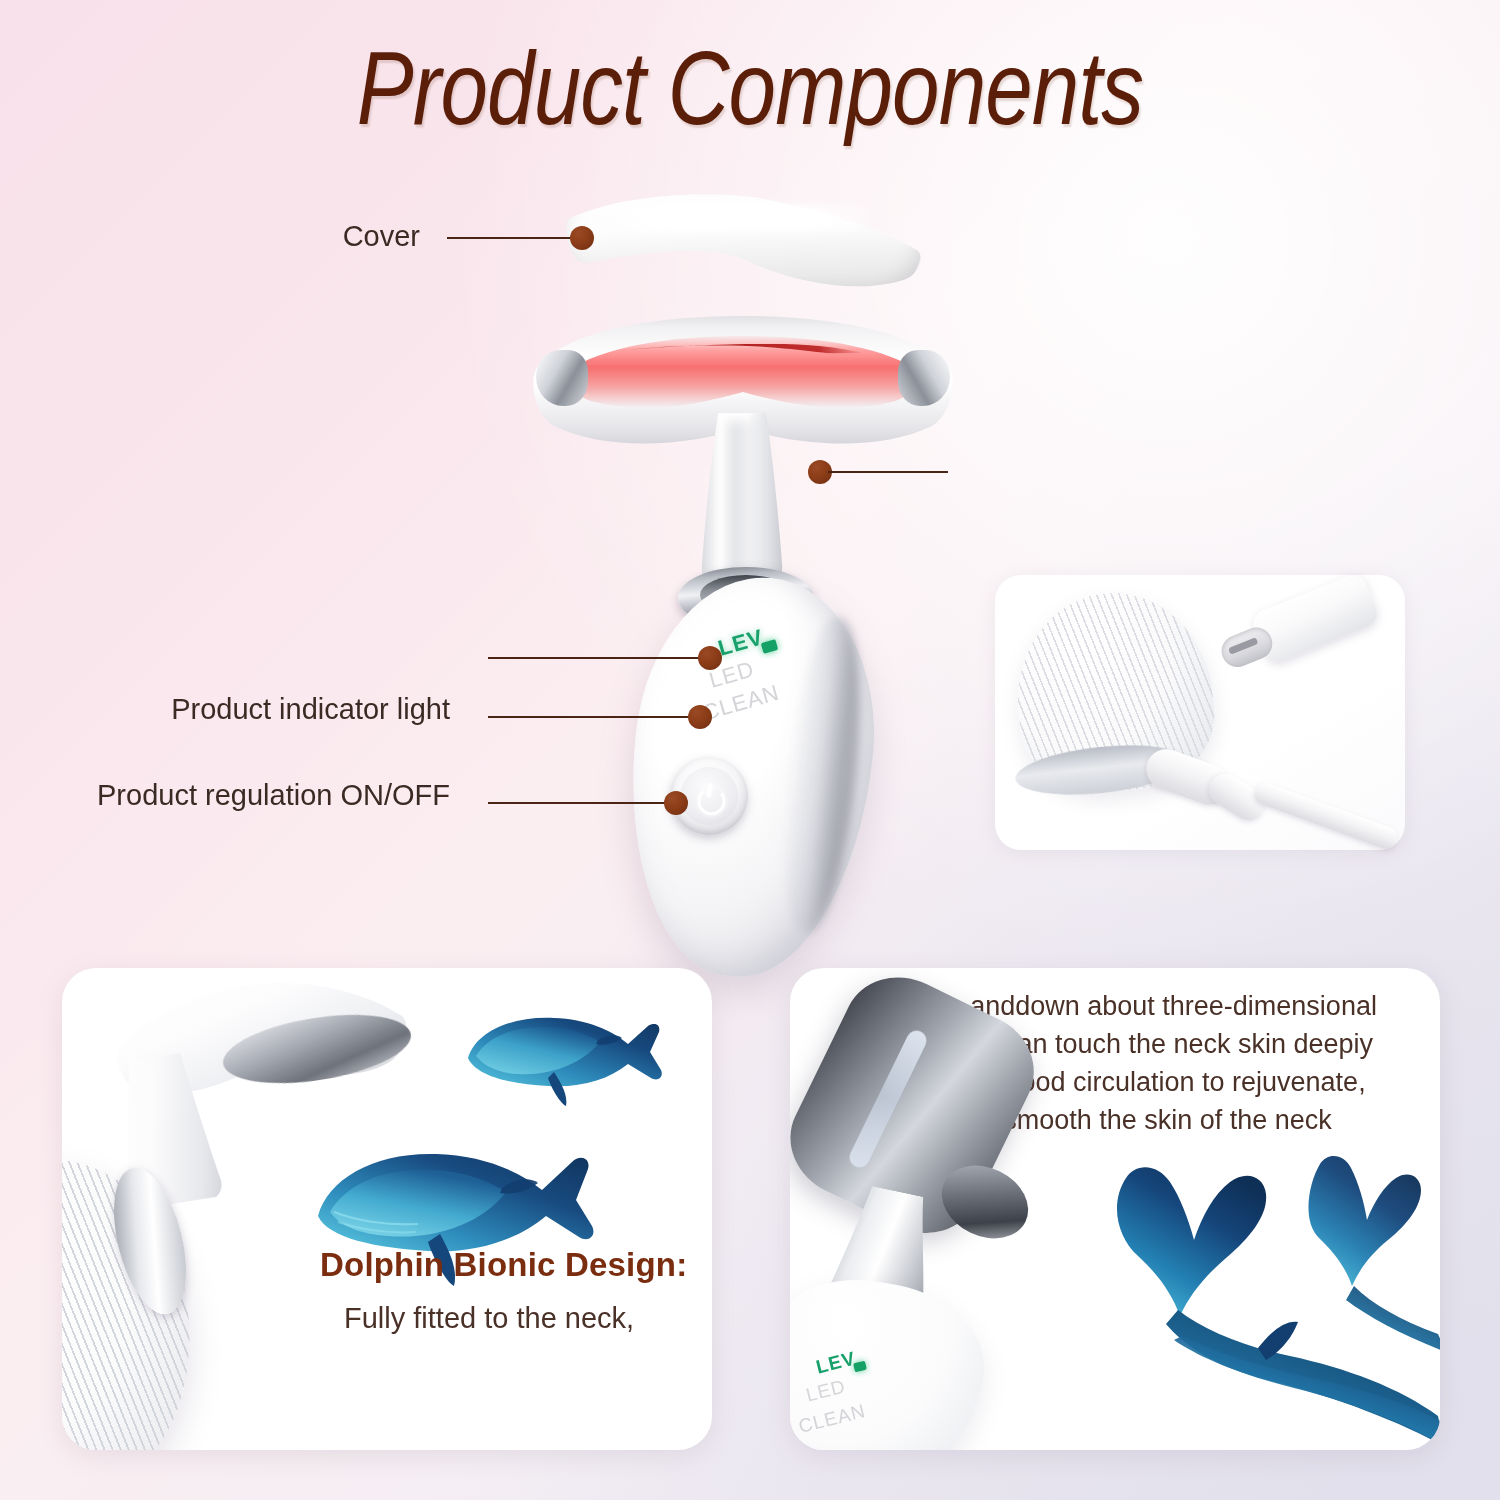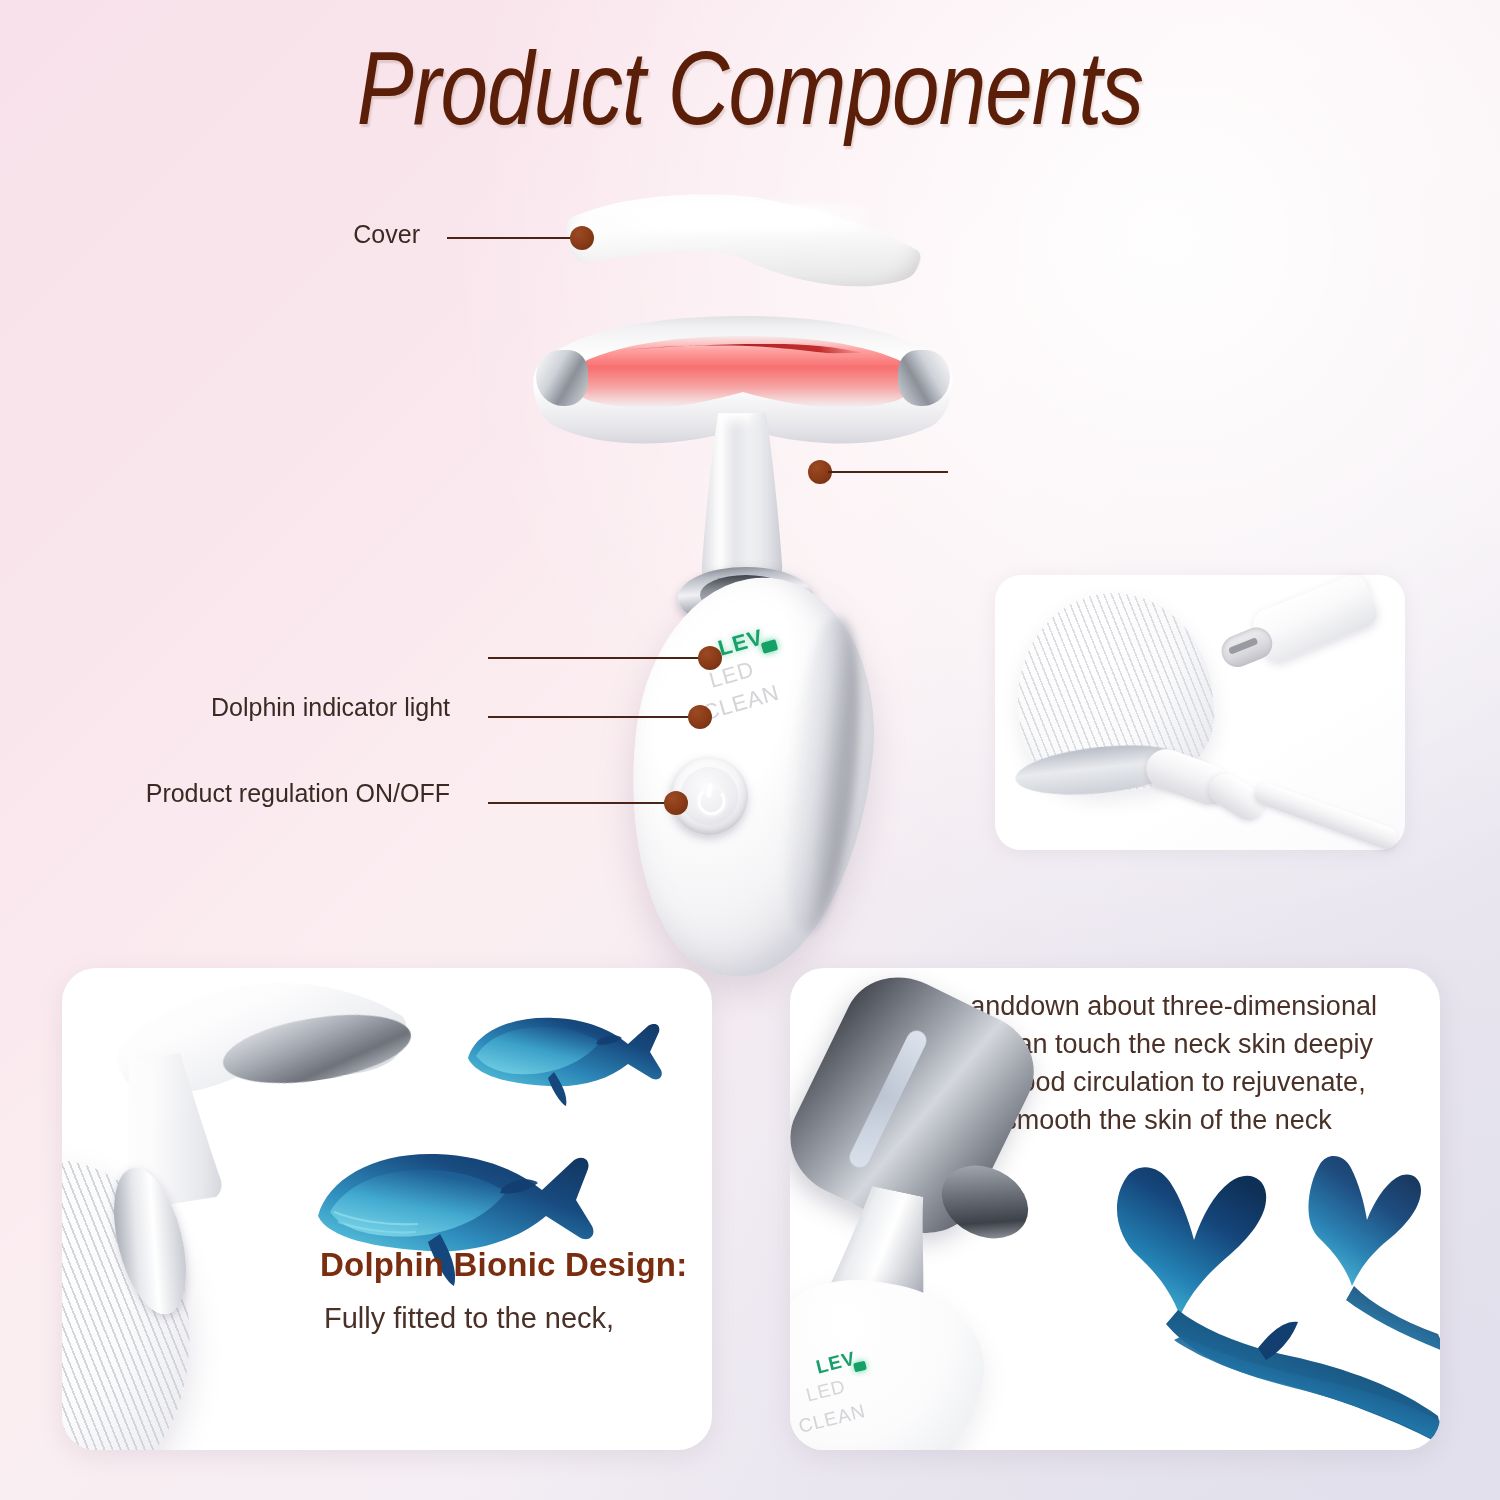"Cover" .label { font-size: 25px -> 29px }
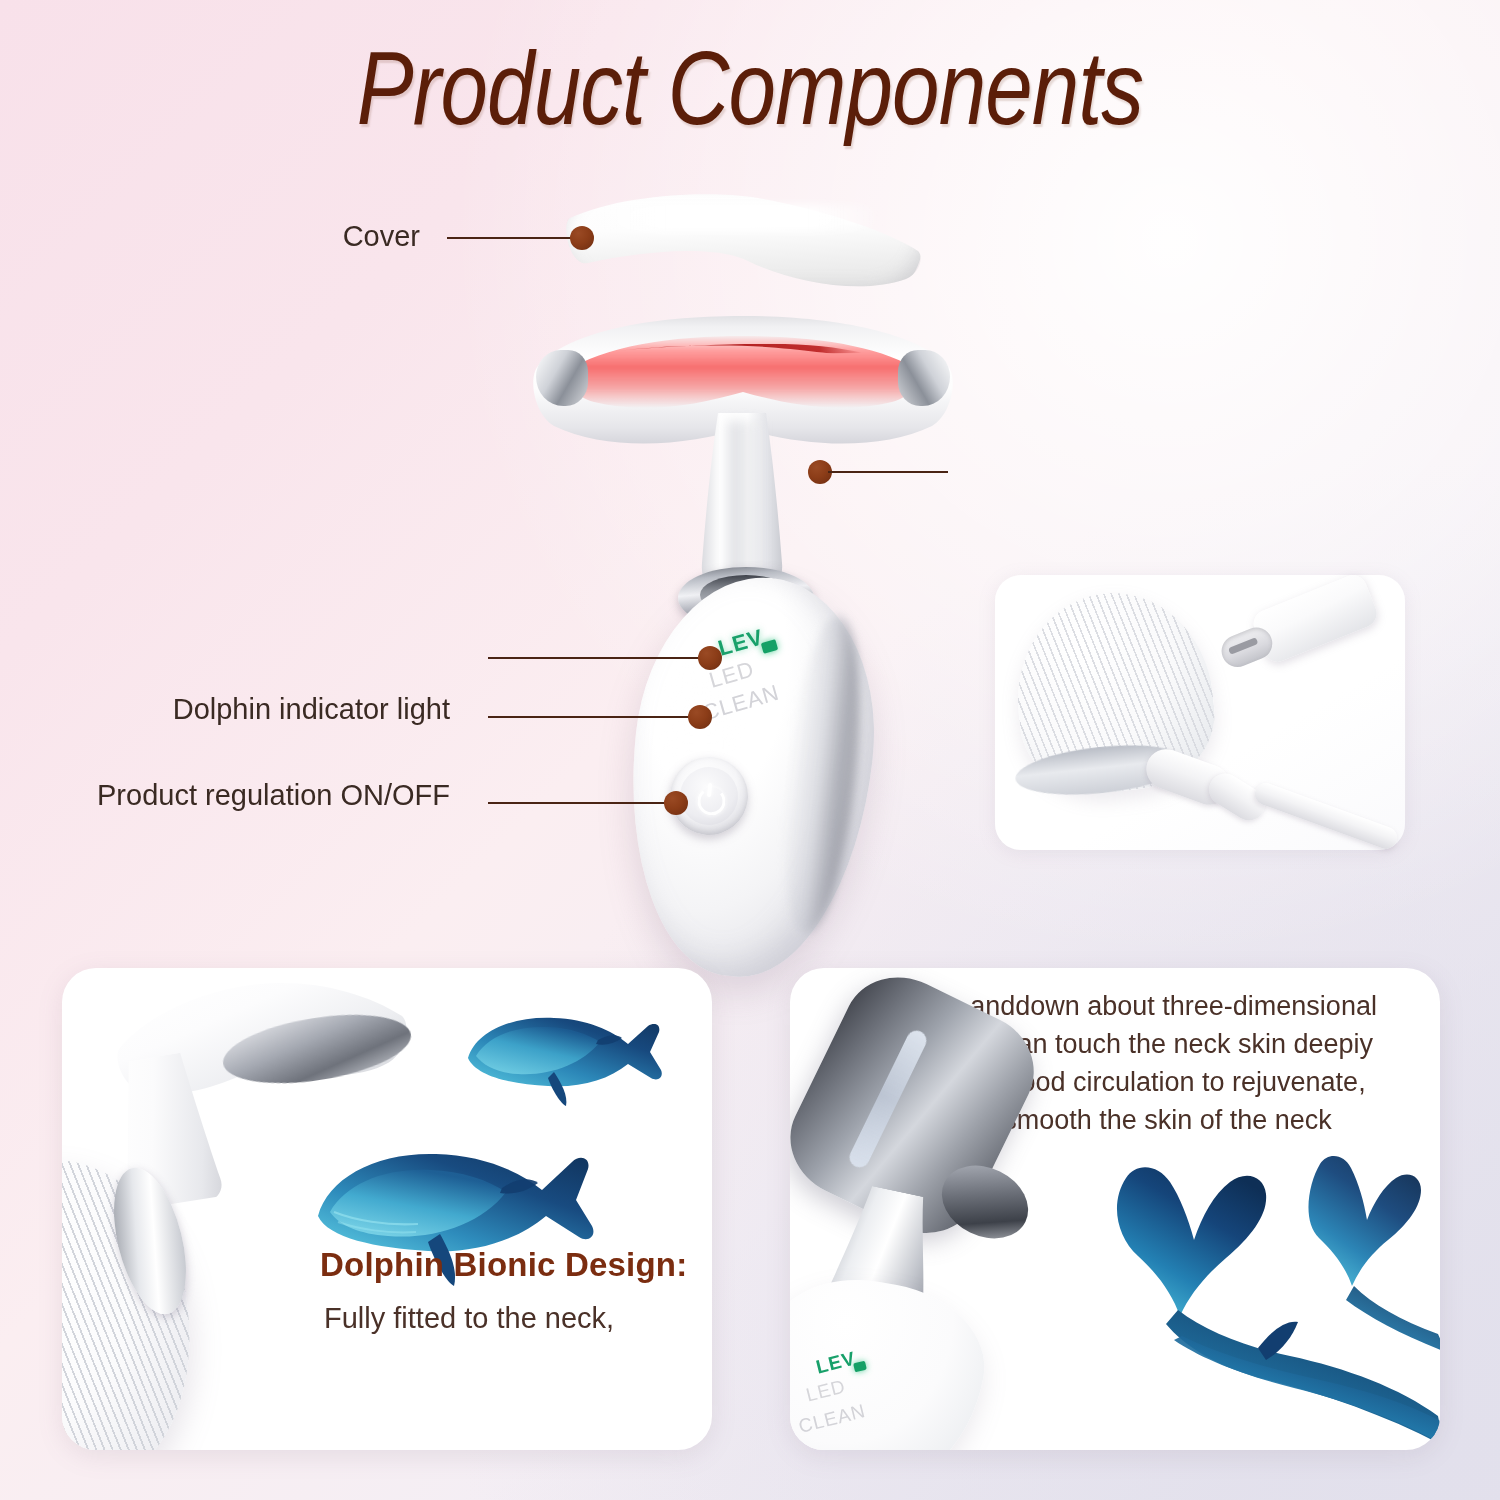"Dolphin indicator light" div.label { text: Dolphin -> Product }
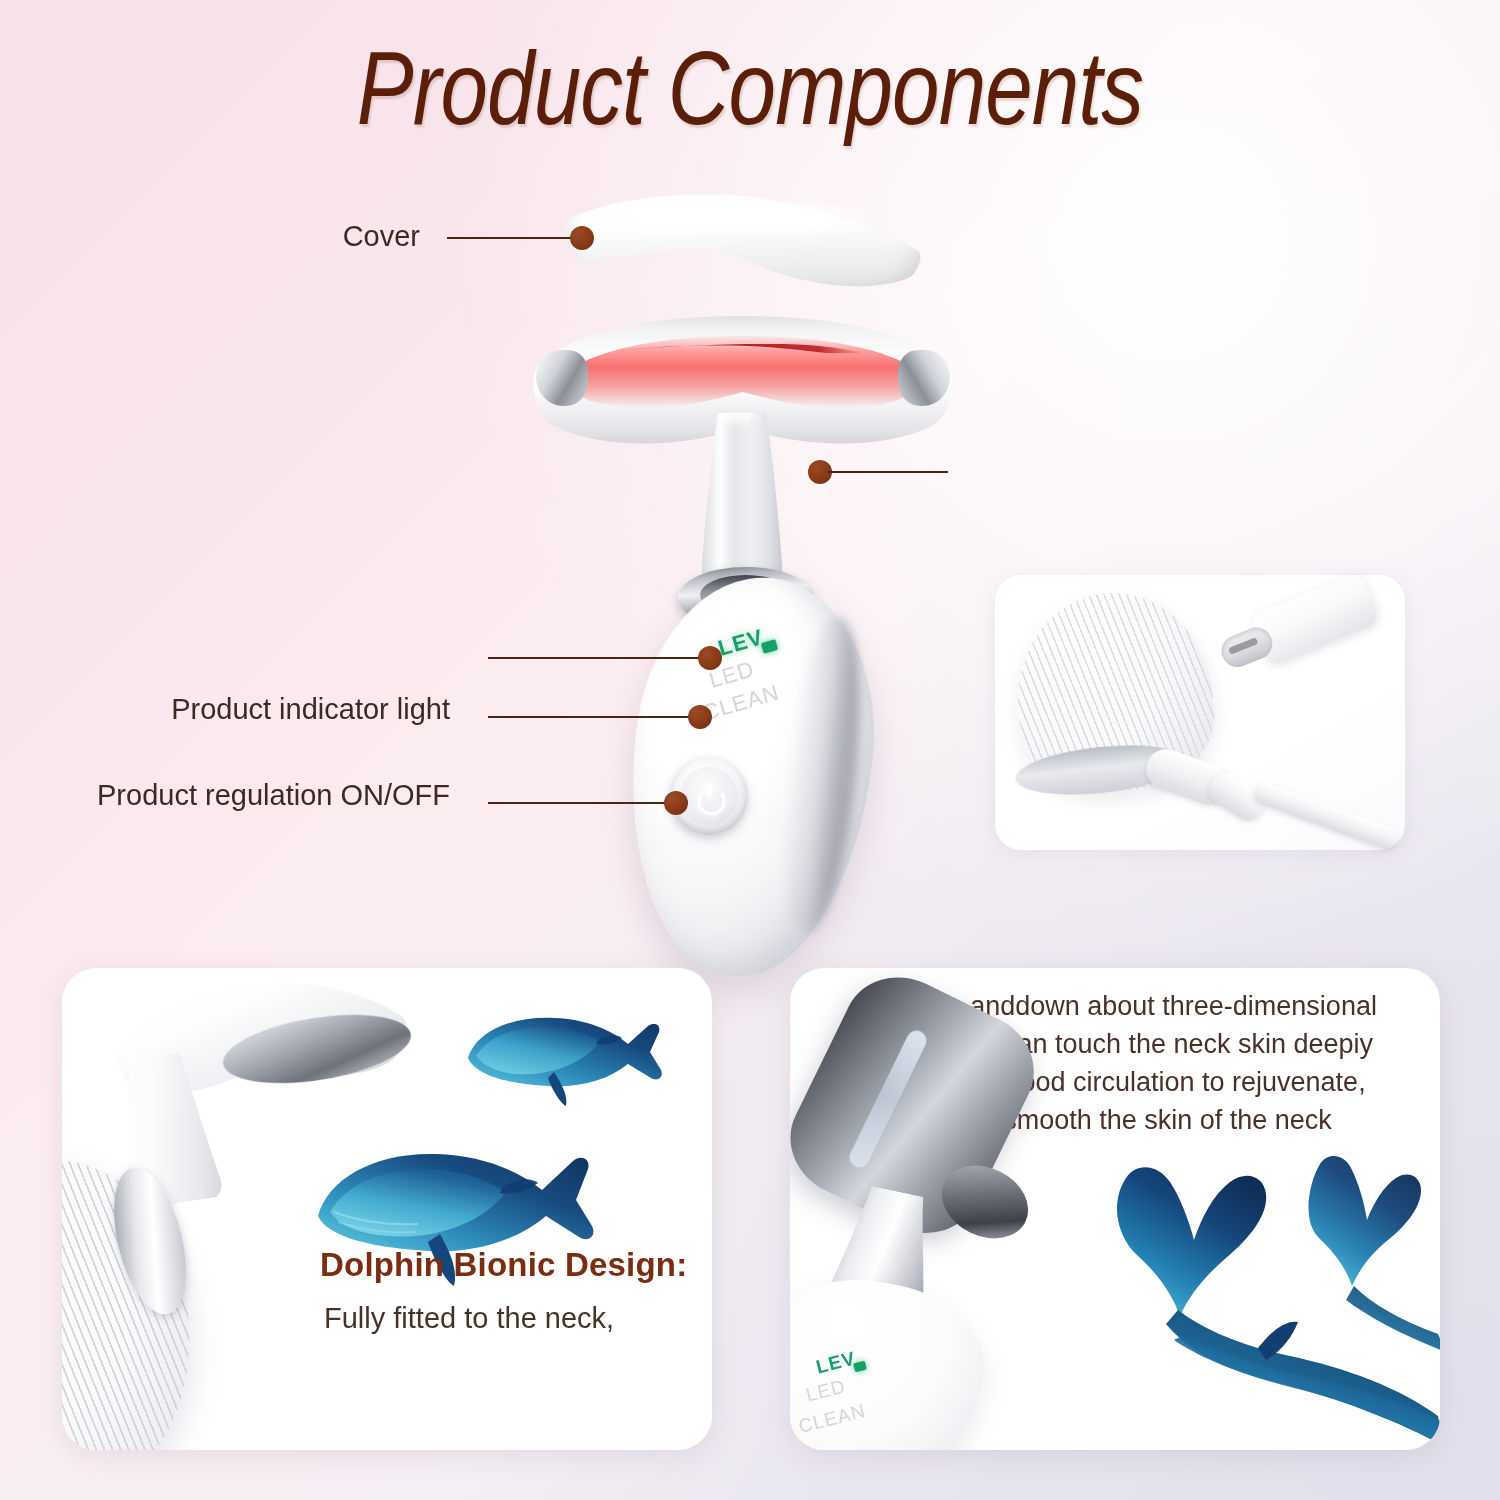"Fully fitted to the neck," .blk-body { margin-left: none -> 20px }
